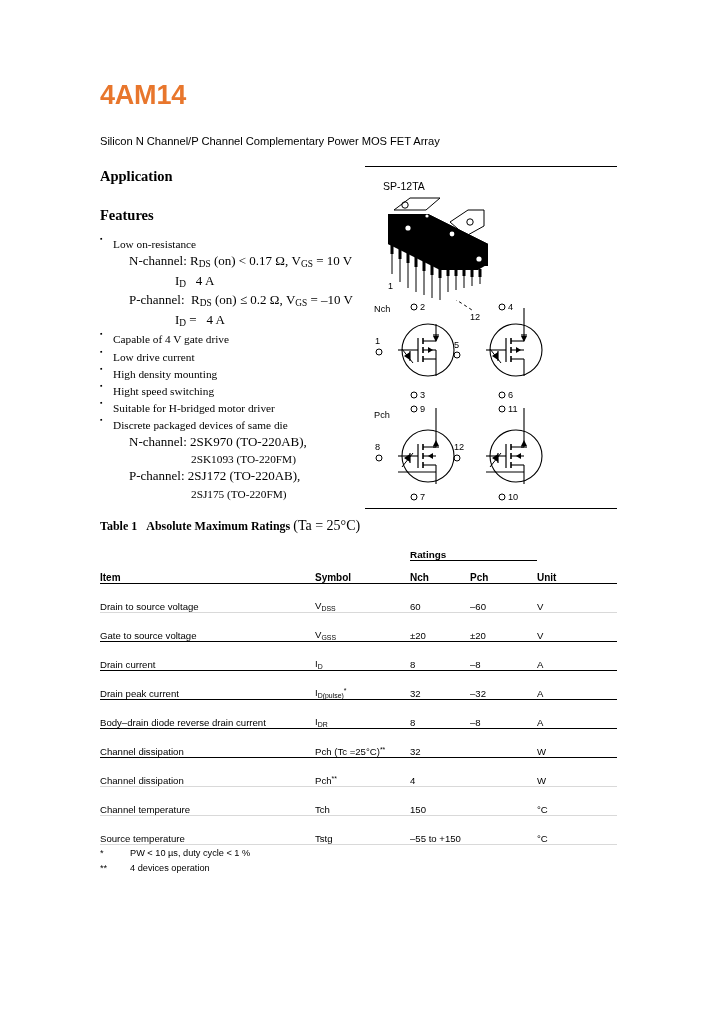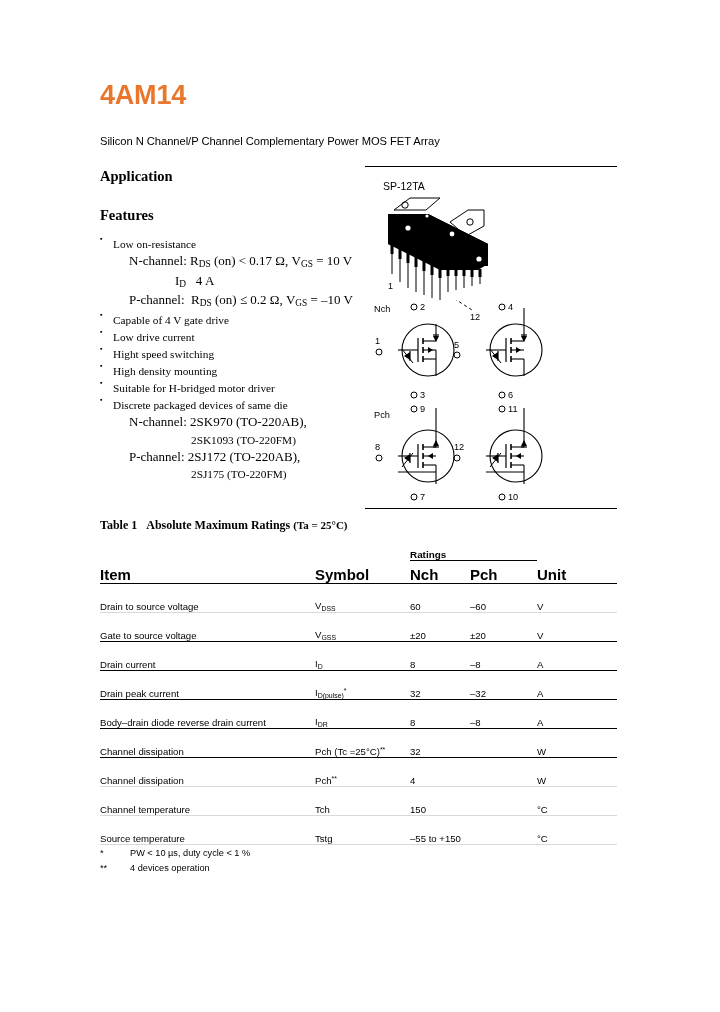"ID = 4 A" div.sub2 { html: none -> <div>I<sub>D</sub> =&nbsp;&nbsp; 4 A</div> }
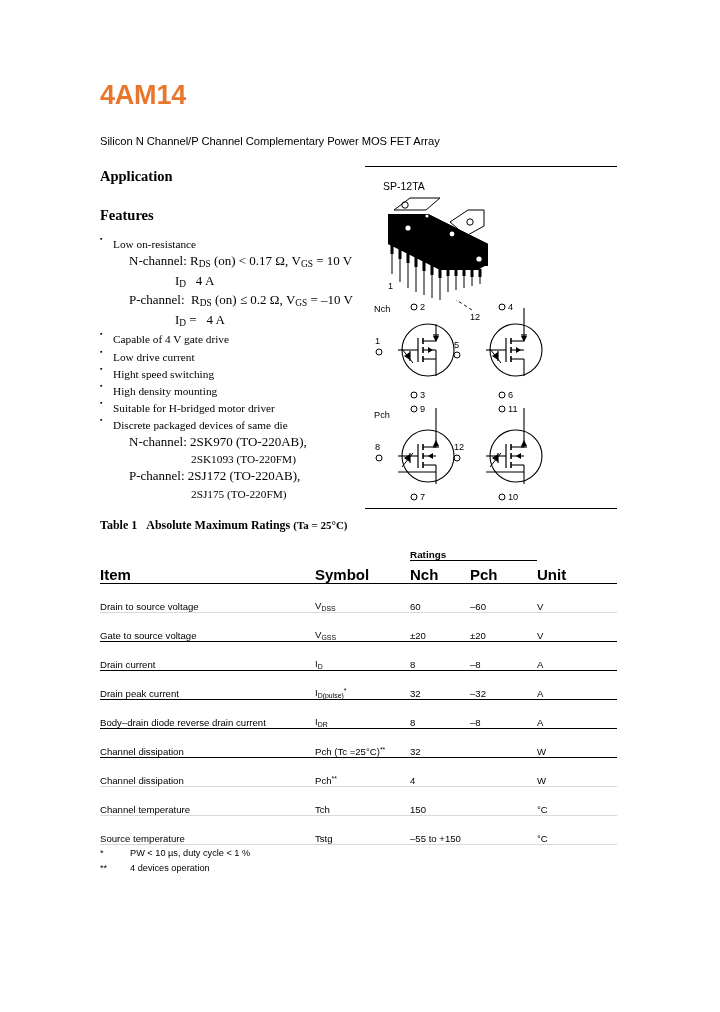"Hight speed switching" li { order: before "High density mounting" -> after "High density mounting" }
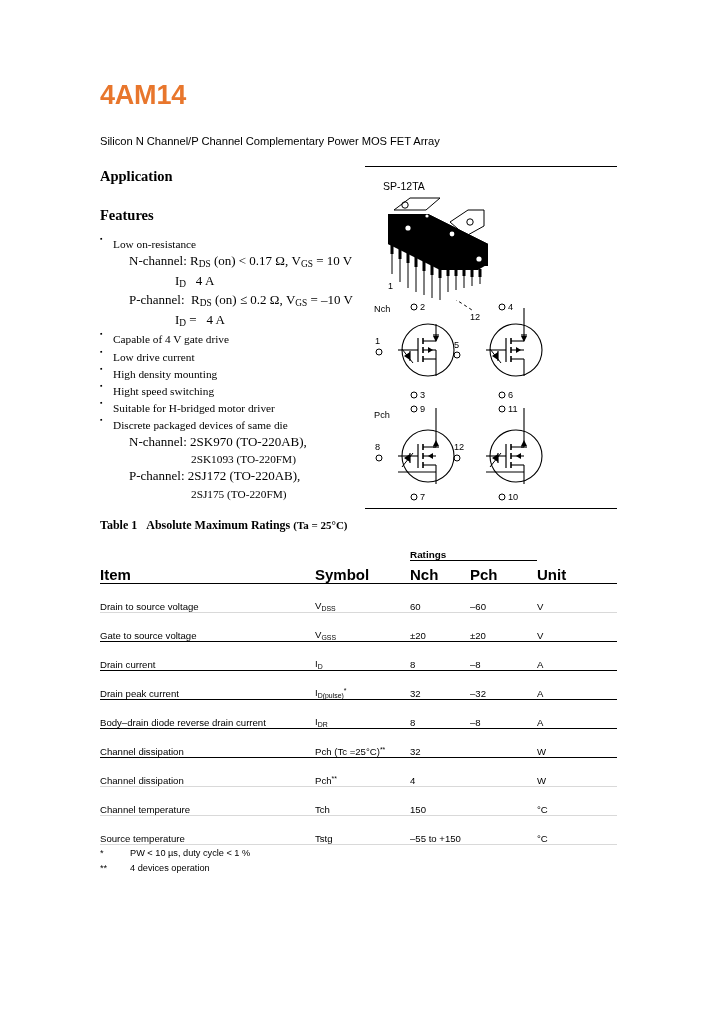"(Ta = 25°C)" .tbl-caption .cap-small { font-size: 11px -> 14px; font-weight: bold -> none }
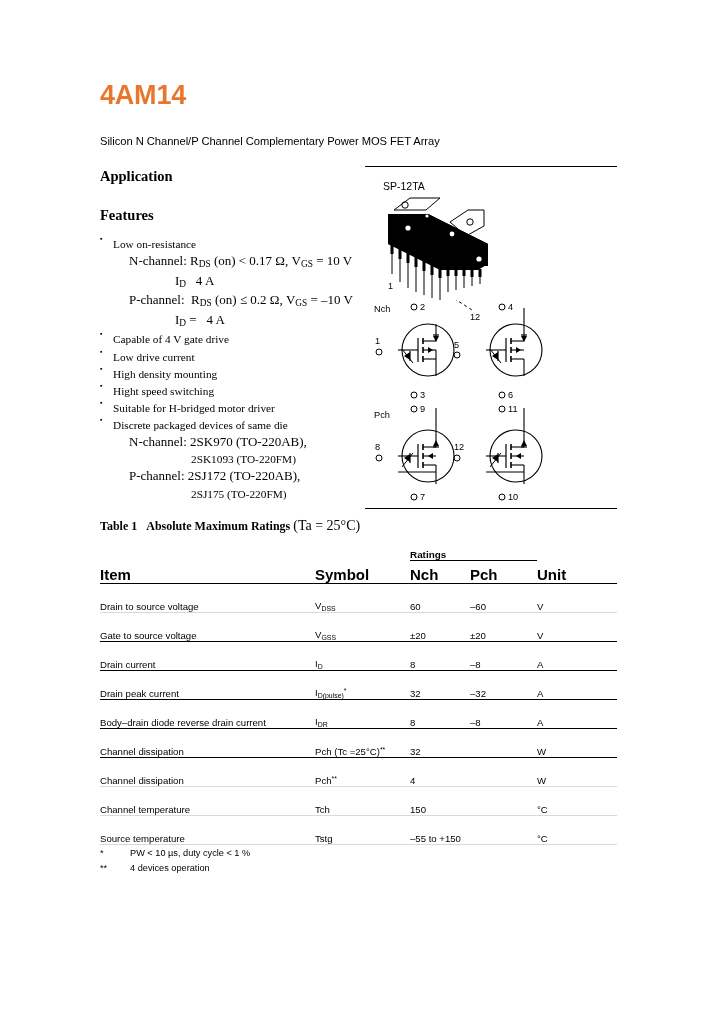"Item" .hdr-cols td { font-size: 15px -> 10px }
